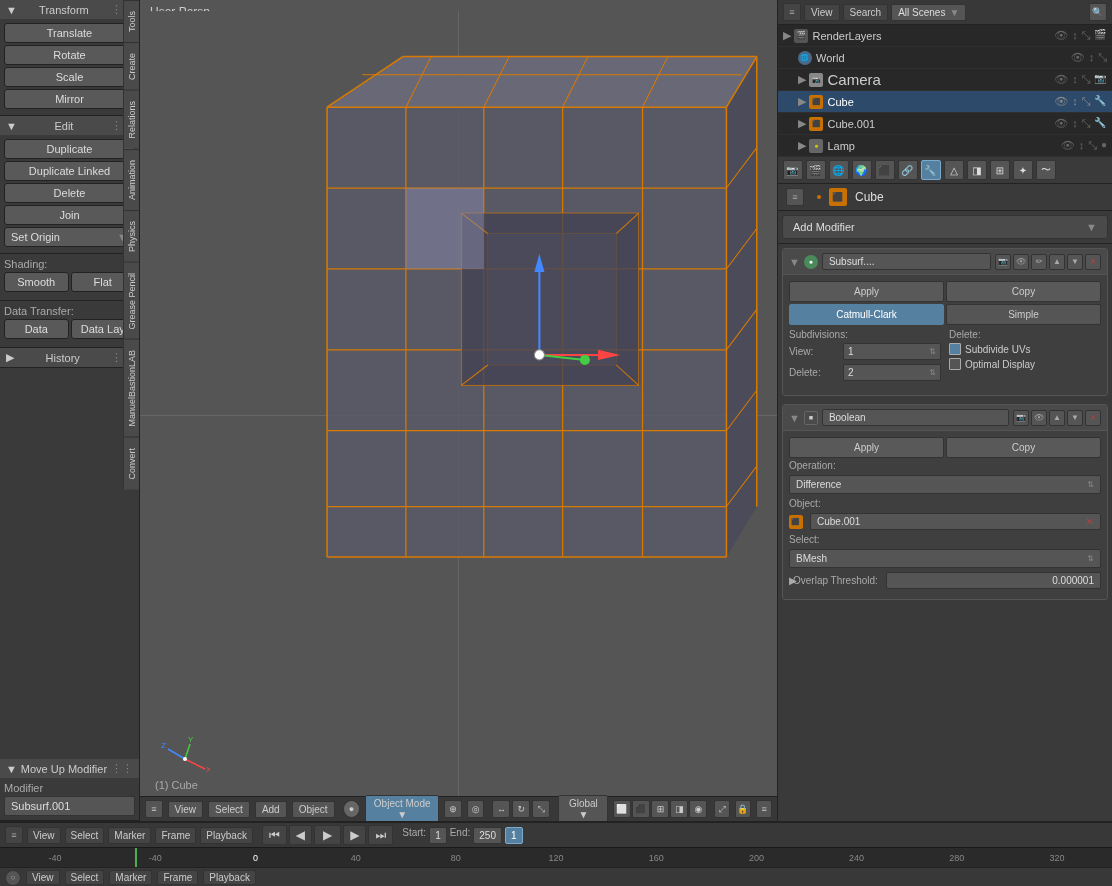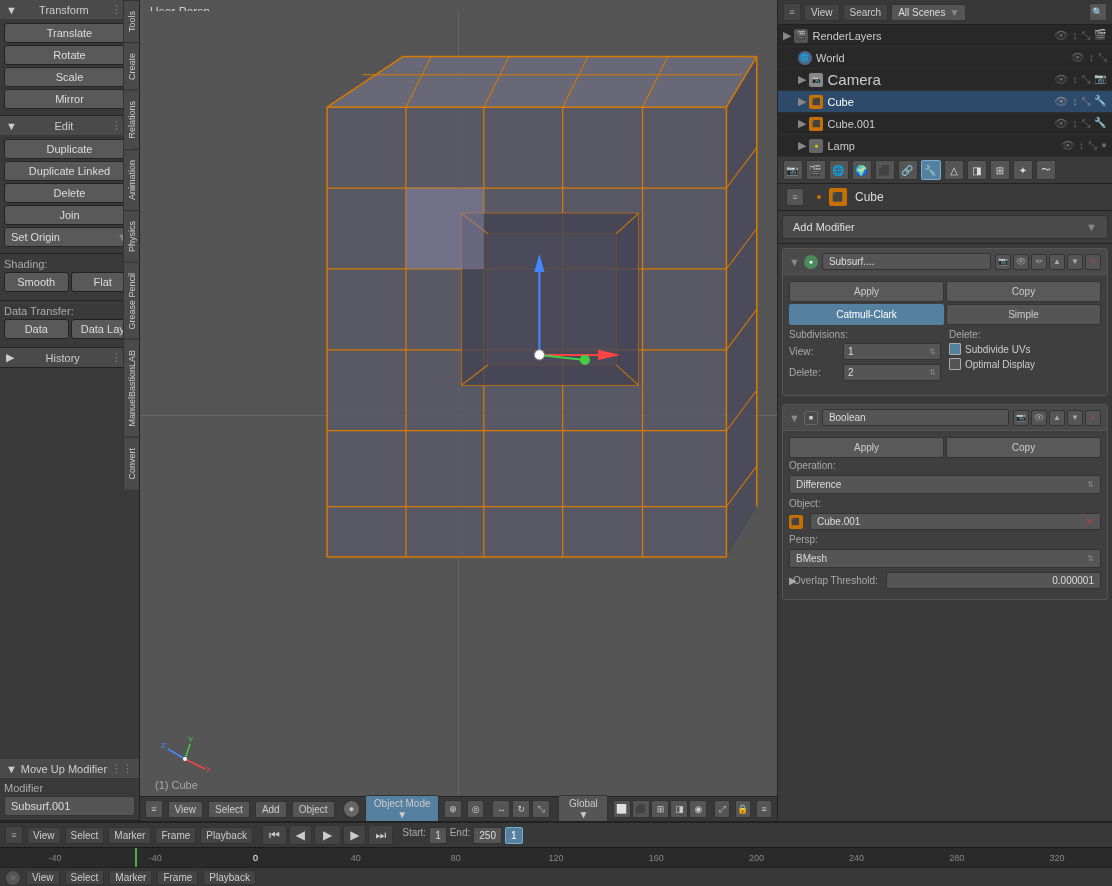"Persp:" div { text: Persp -> Select }
